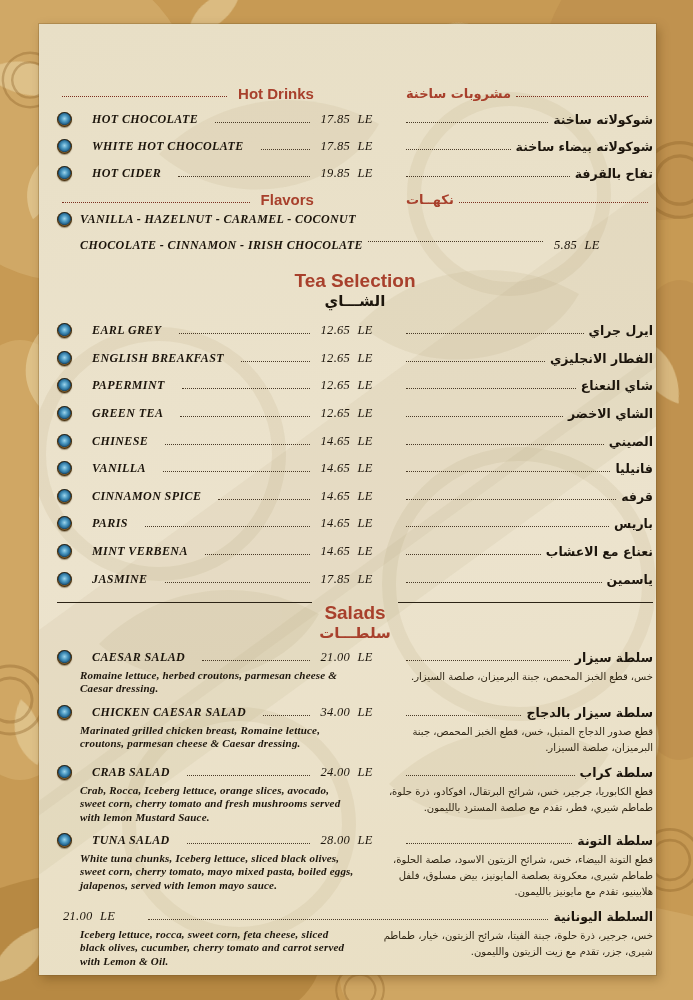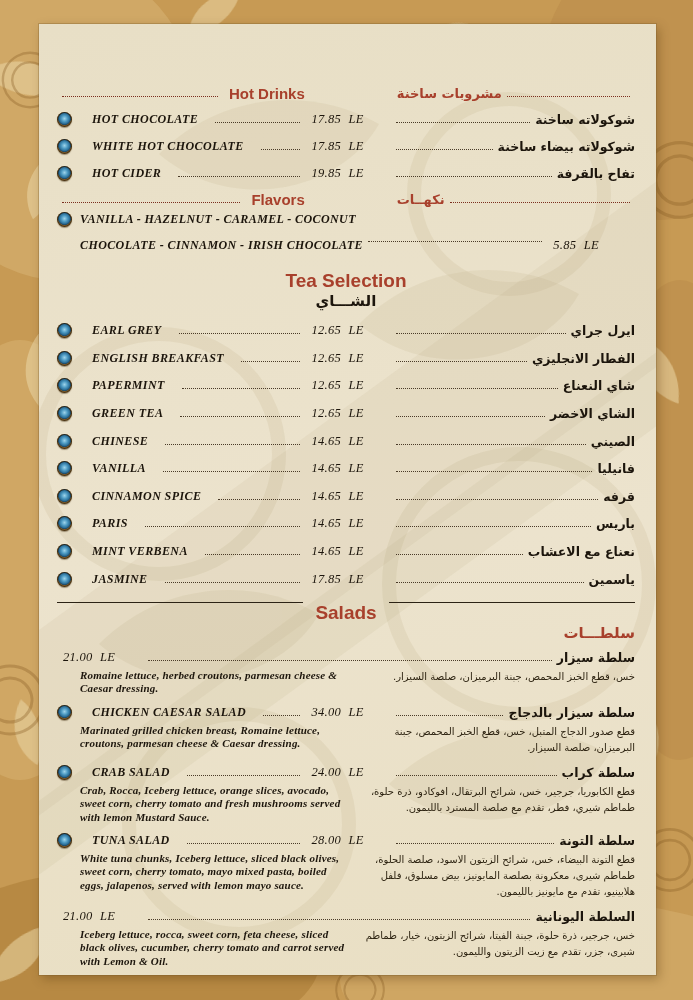"Hot Drinks" .content { padding: 57px 21px 0 18px -> 57px 3px 0 18px }
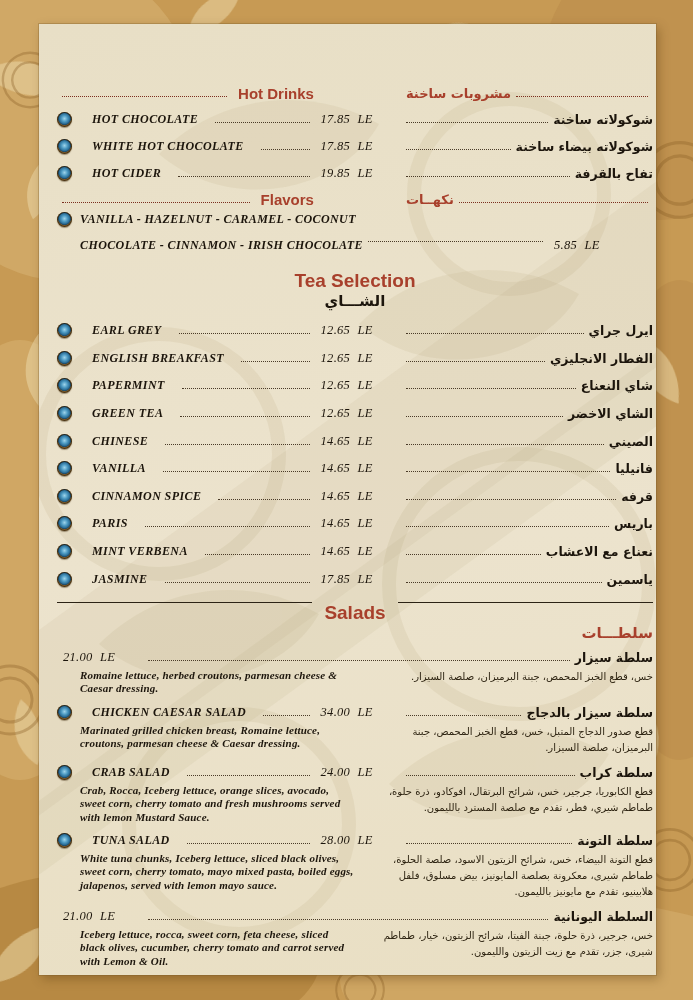"سلطـــات" div.ar-sub { text-align: right -> center }
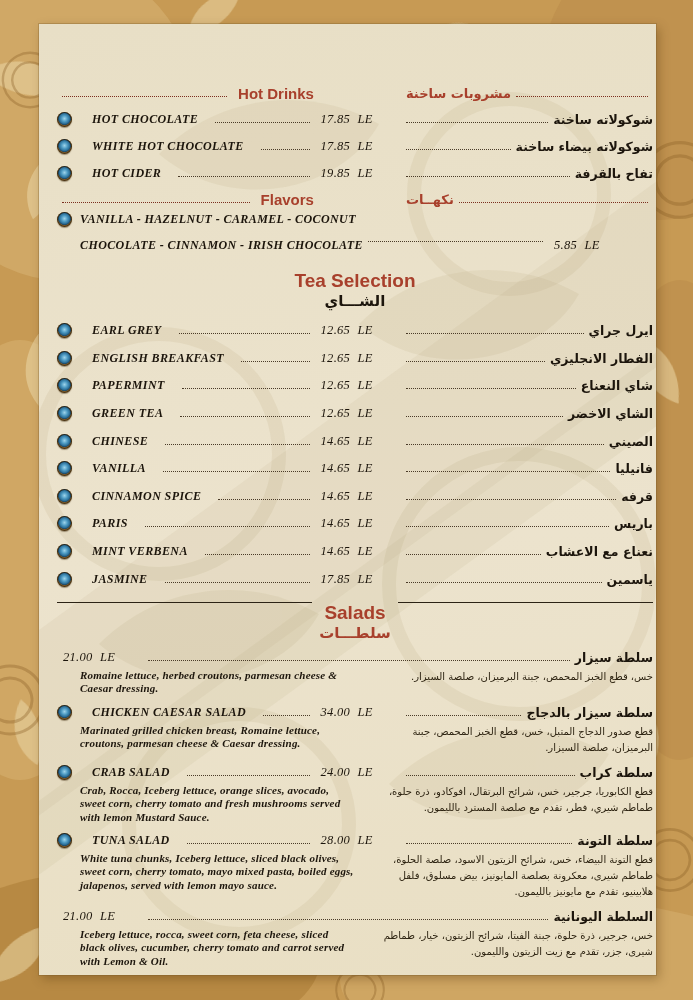"CAESAR SALAD" div.col-l { html: none -> <div> <span></span> <span>CAESAR SALAD</span> <span></span> </div> }
